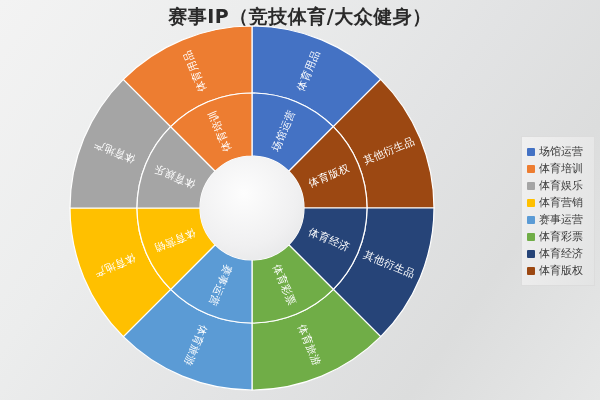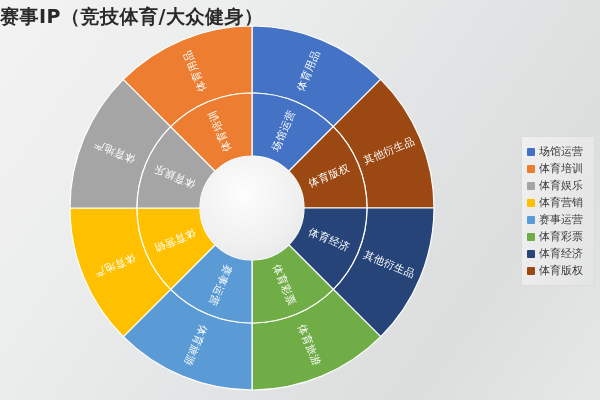"赛事IP（竞技体育/大众健身）" .chart-title { text-align: none -> center }
